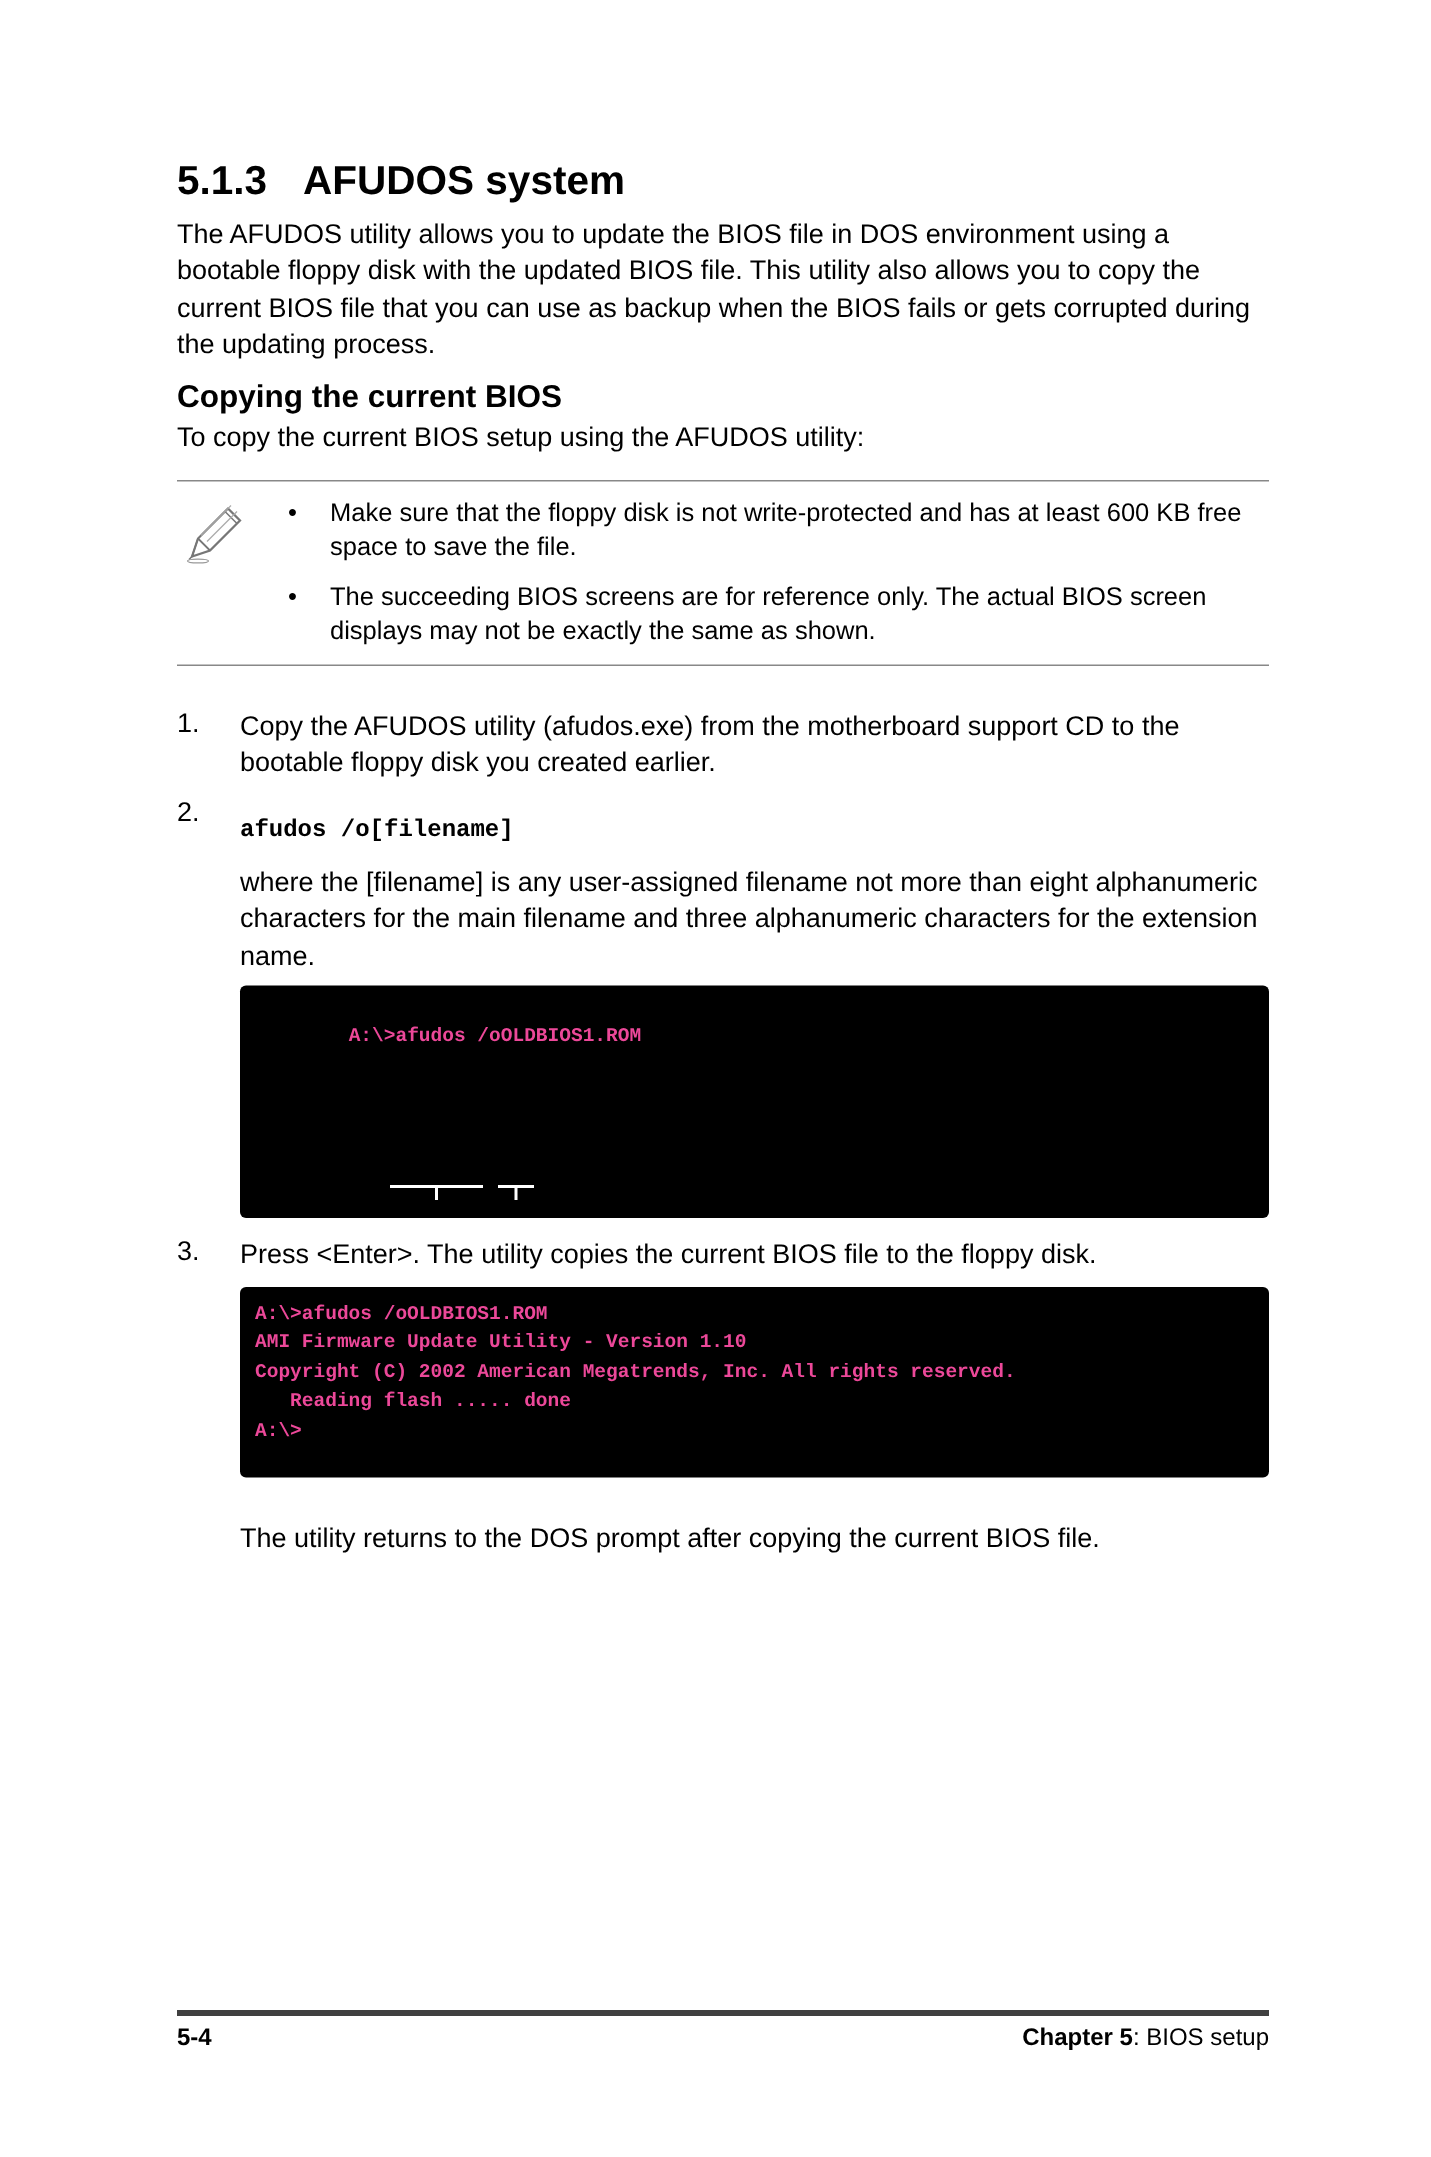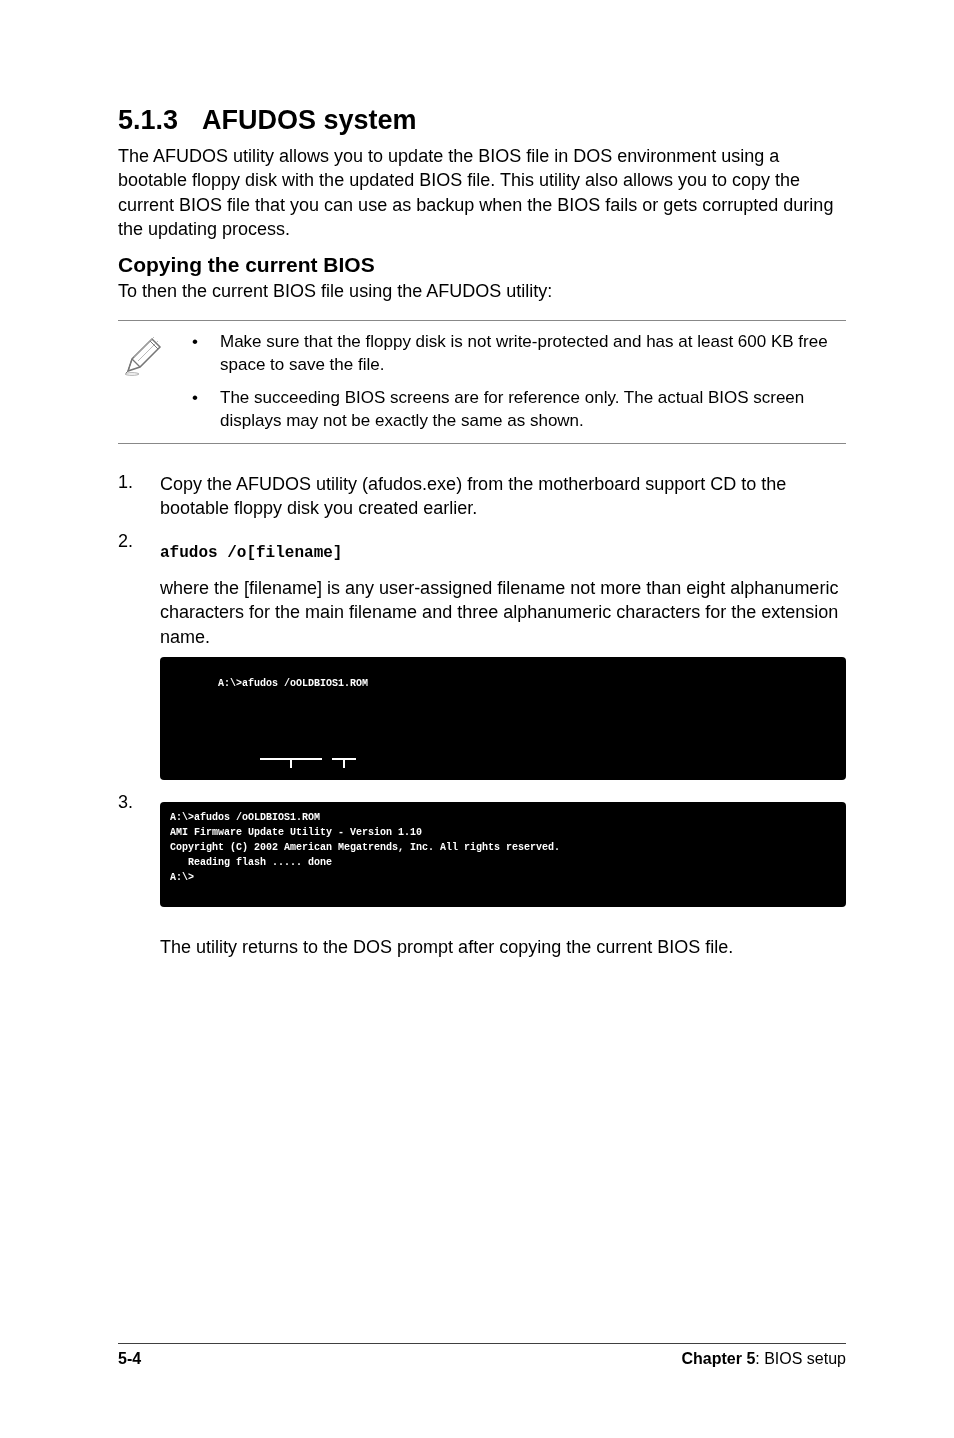"To then the current BIOS" p.subhead-desc { text: then the current BIOS file -> copy the current BIOS setup }
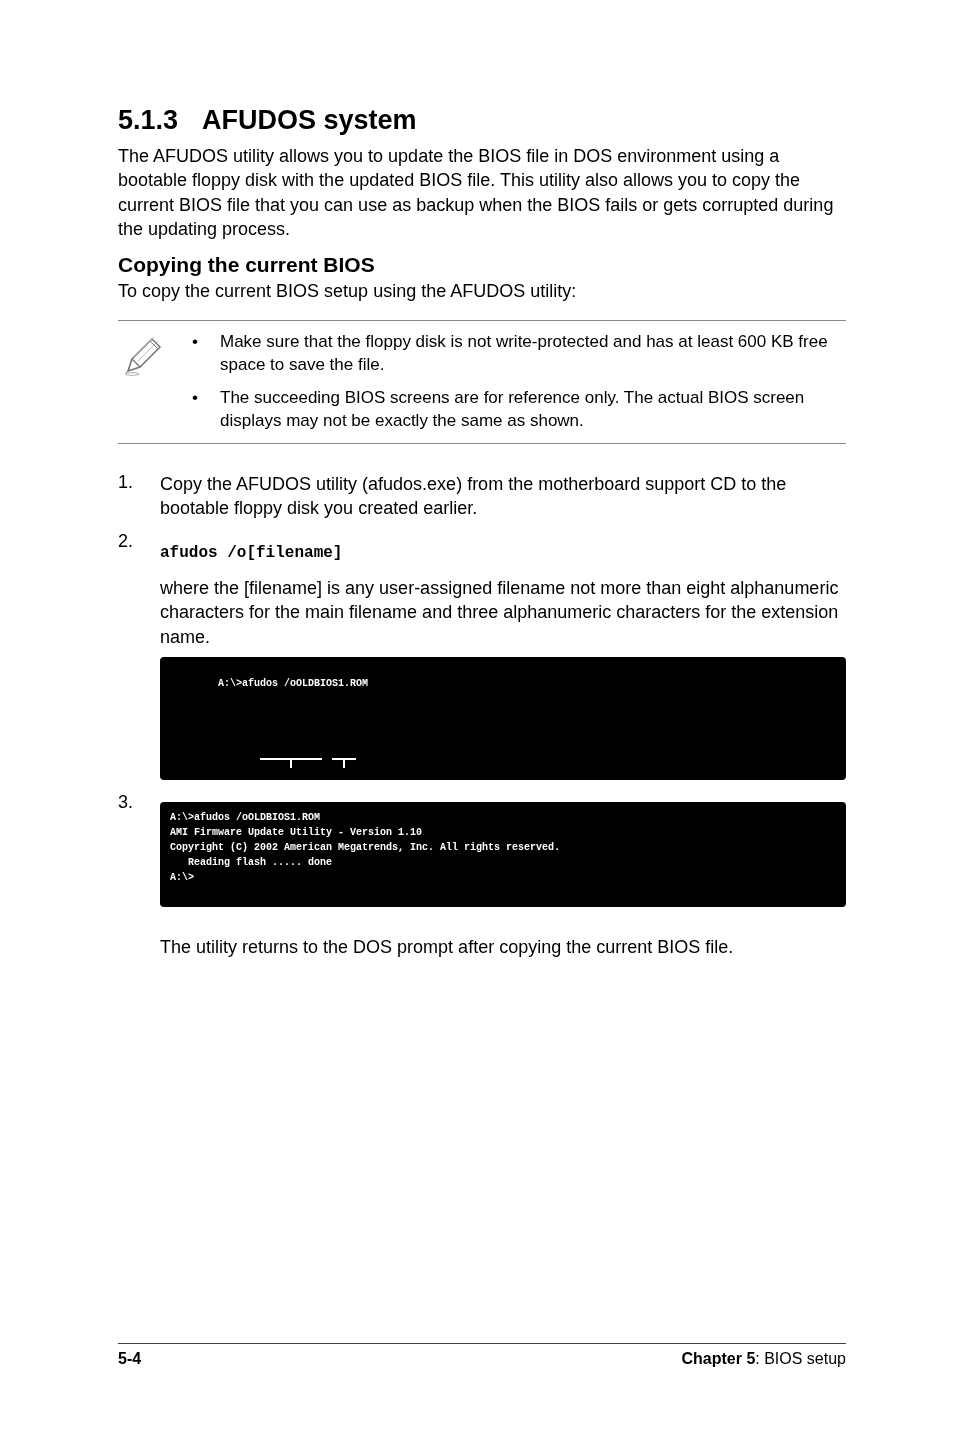"A:\>afudos /oOLDBIOS1.ROM" .code-block { color: #ffffff -> #ec4899; font-size: 10px -> 13px }
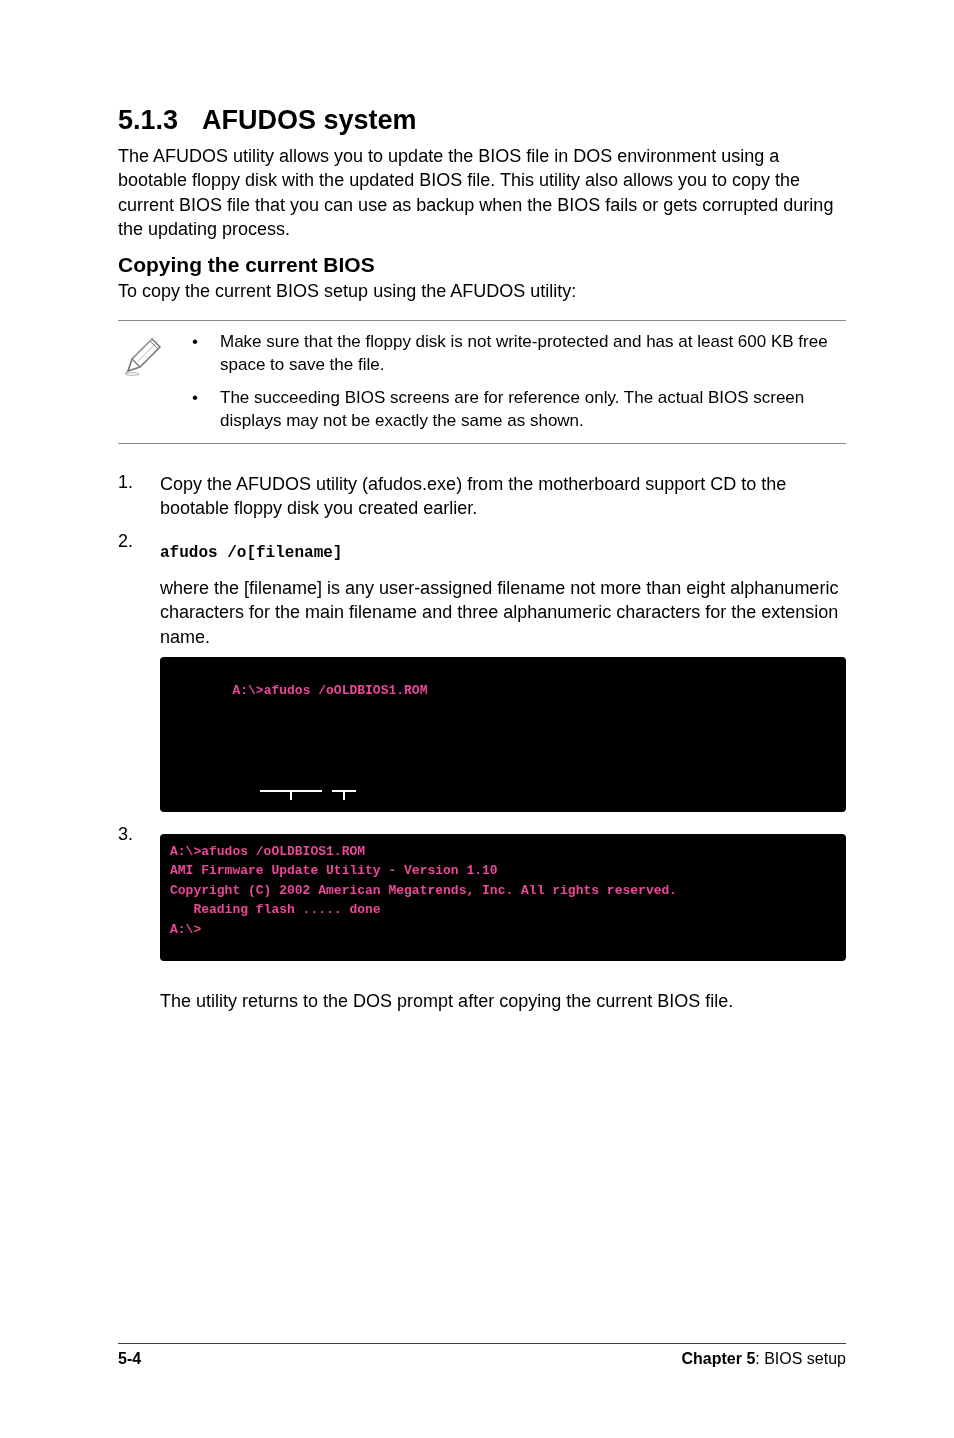"Press <Enter>. The utility copies" div { html: none -> <div>Press &lt;Enter&gt;. The utility copies the current BIOS file to the floppy disk.</div> }
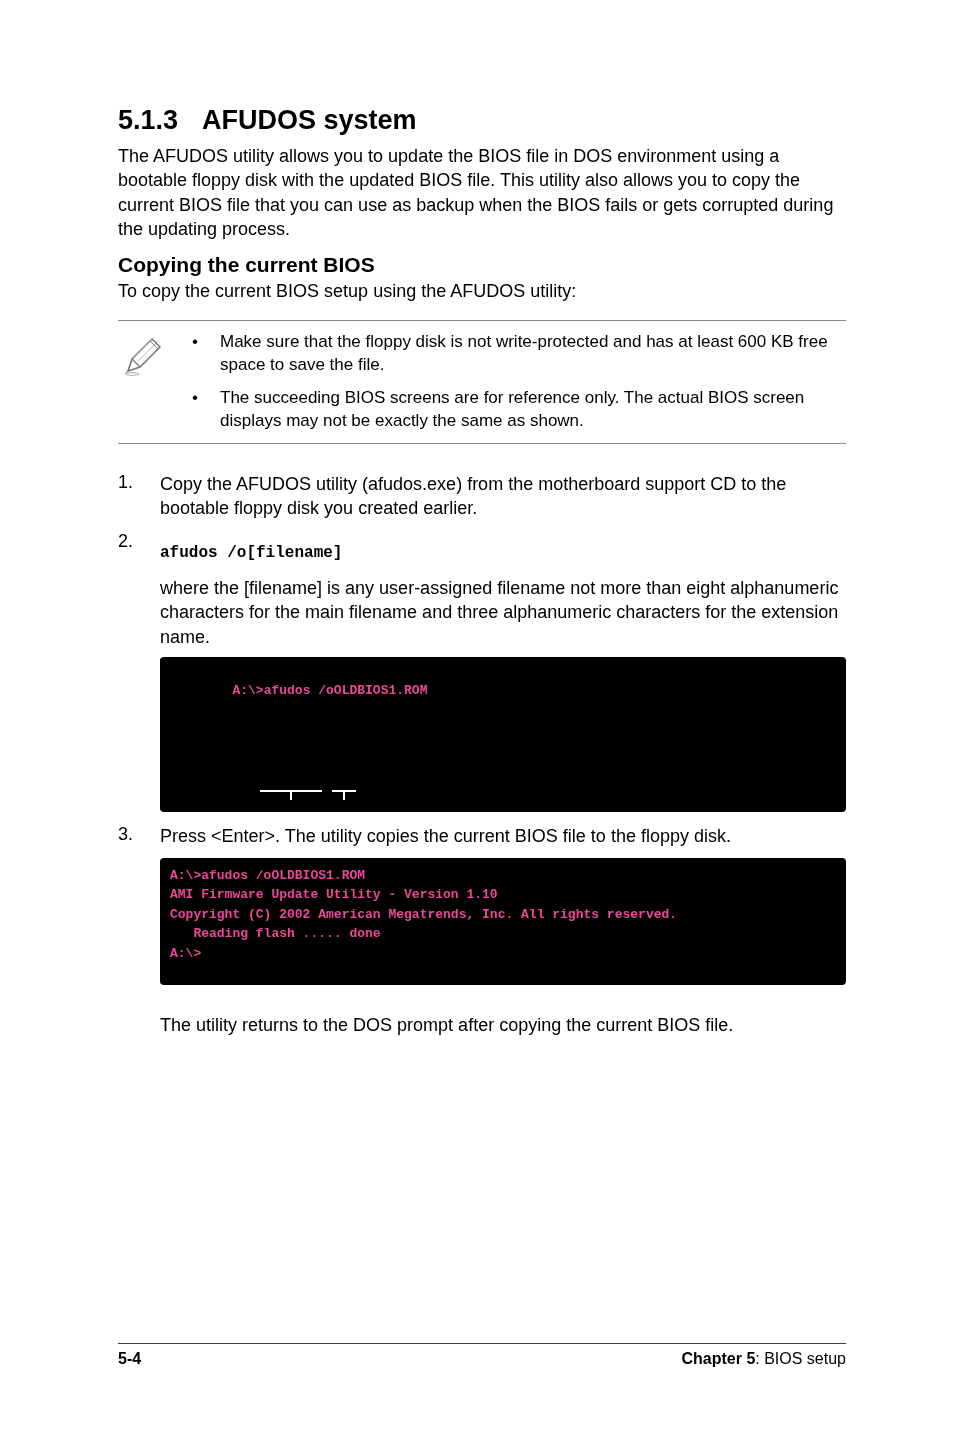"5-4" .footer { border-top: 1px solid #404040 -> 4px solid #404040 }
